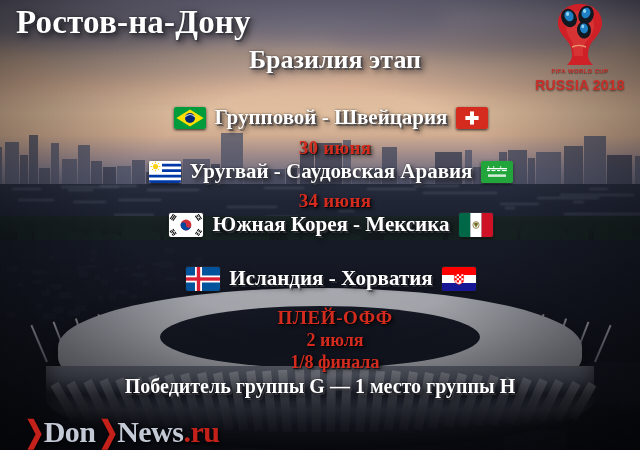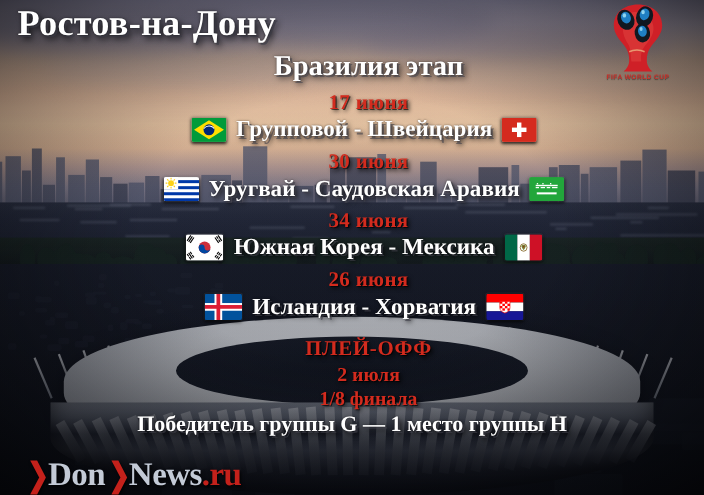"17 июня" div.date { html: <div>17 июня</div> -> none }
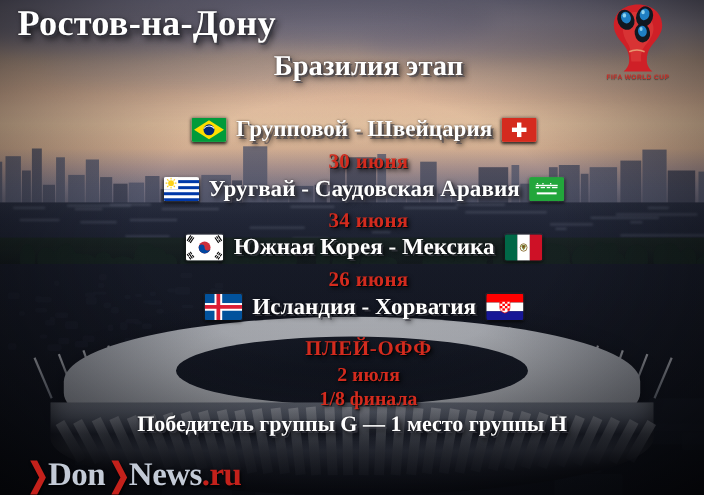"RUSSIA 2018" div.fifa-russia { html: none -> <div>RUSSIA 2018</div> }
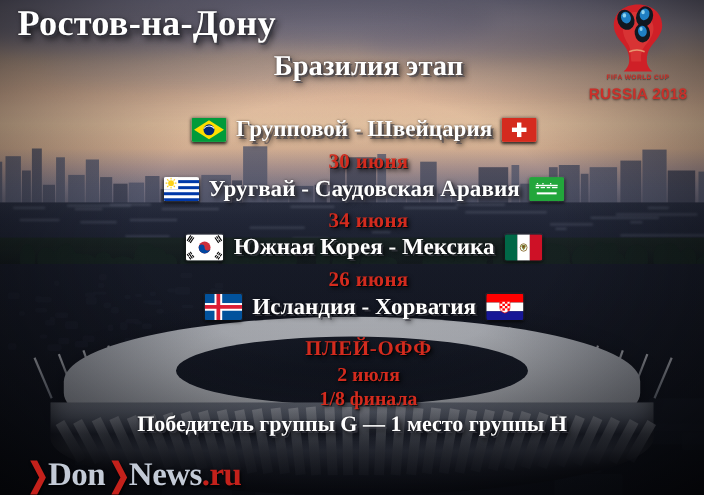"26 июня" div.date { html: <div>26 июня</div> -> none }
